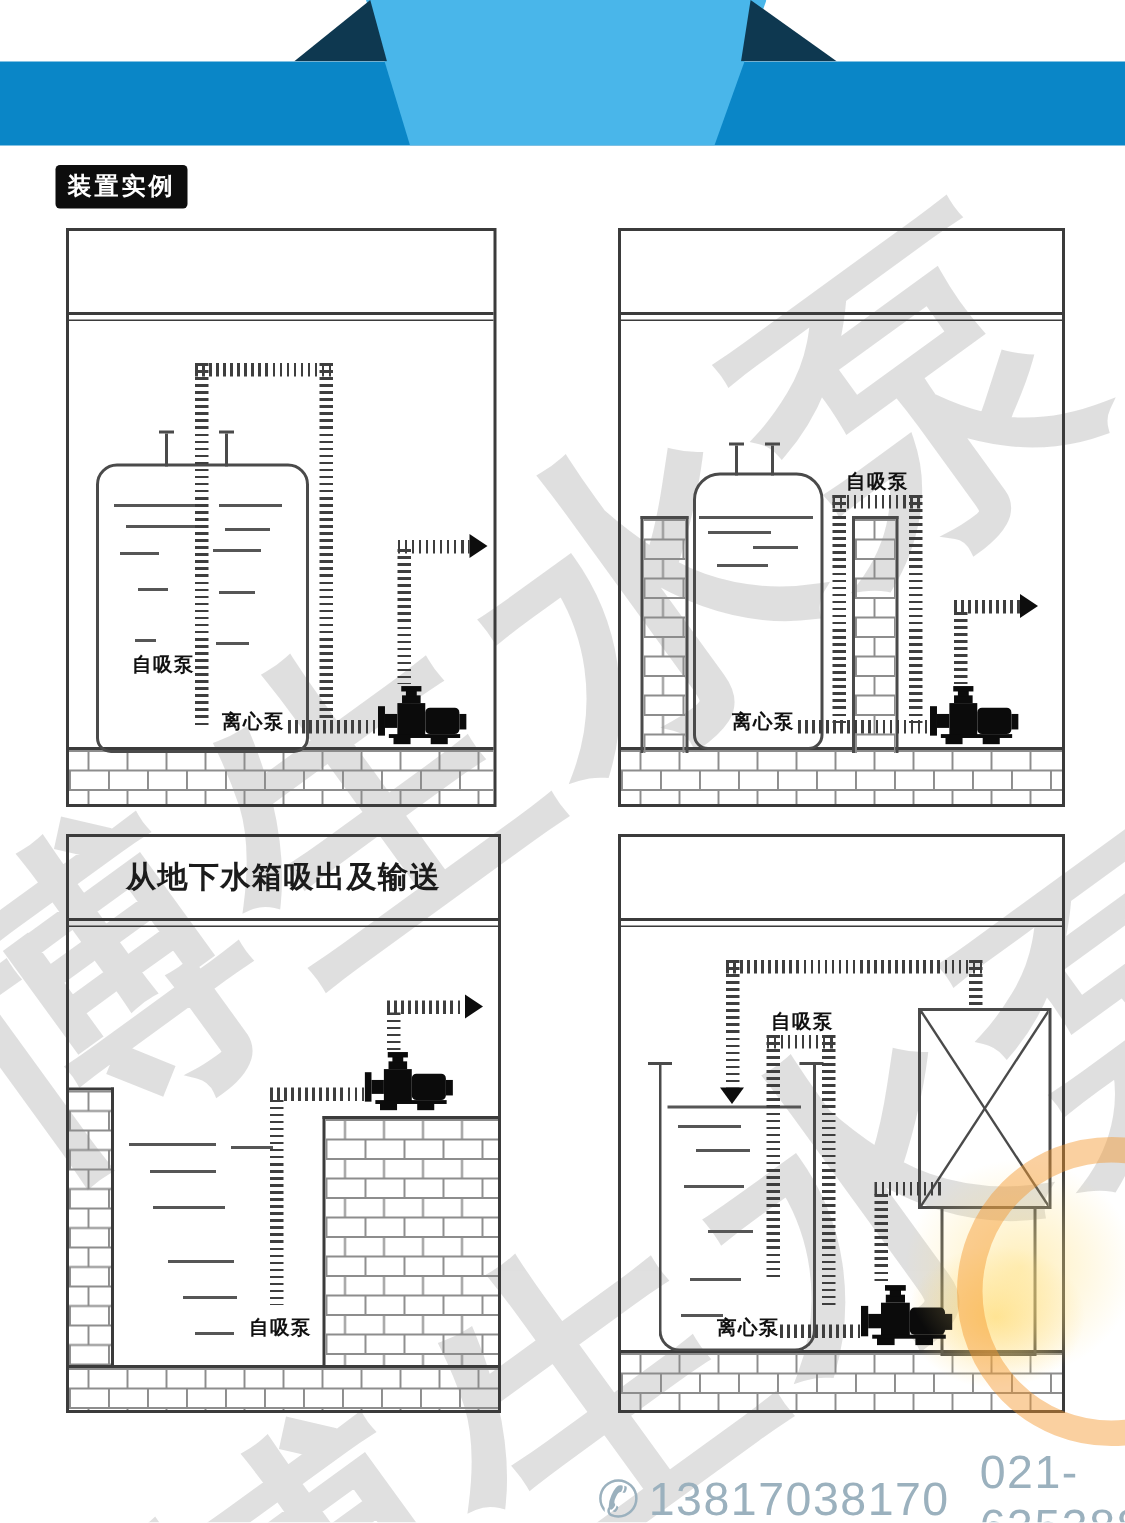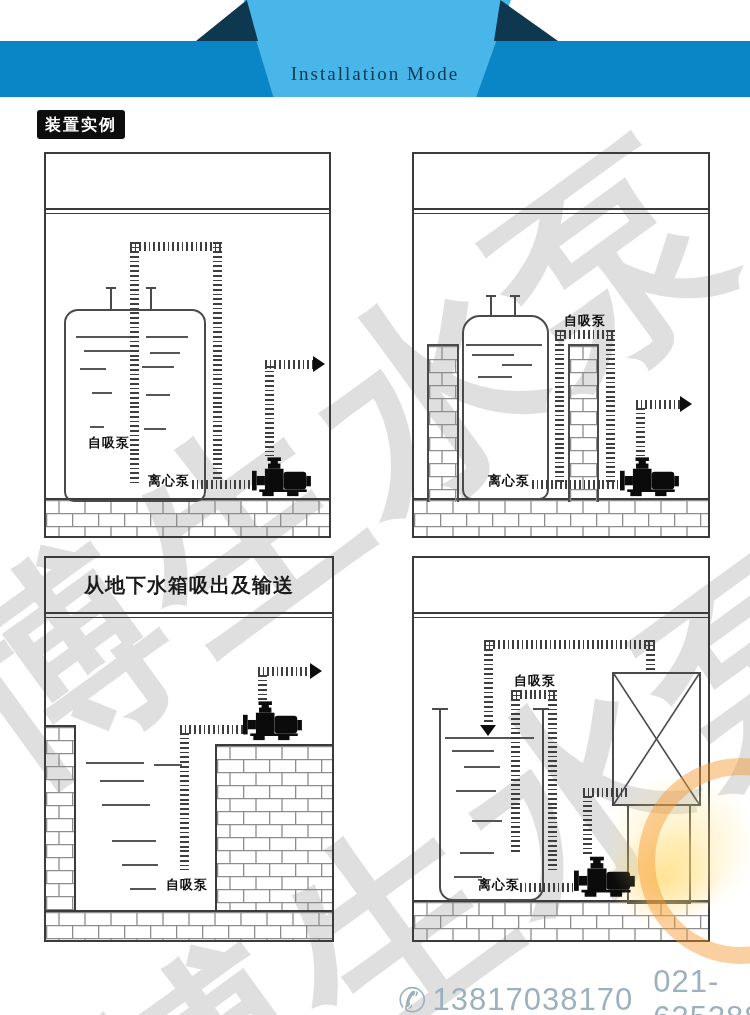"Installation Mode" div.hdr-en { html: <div>Installation Mode</div> -> none }
